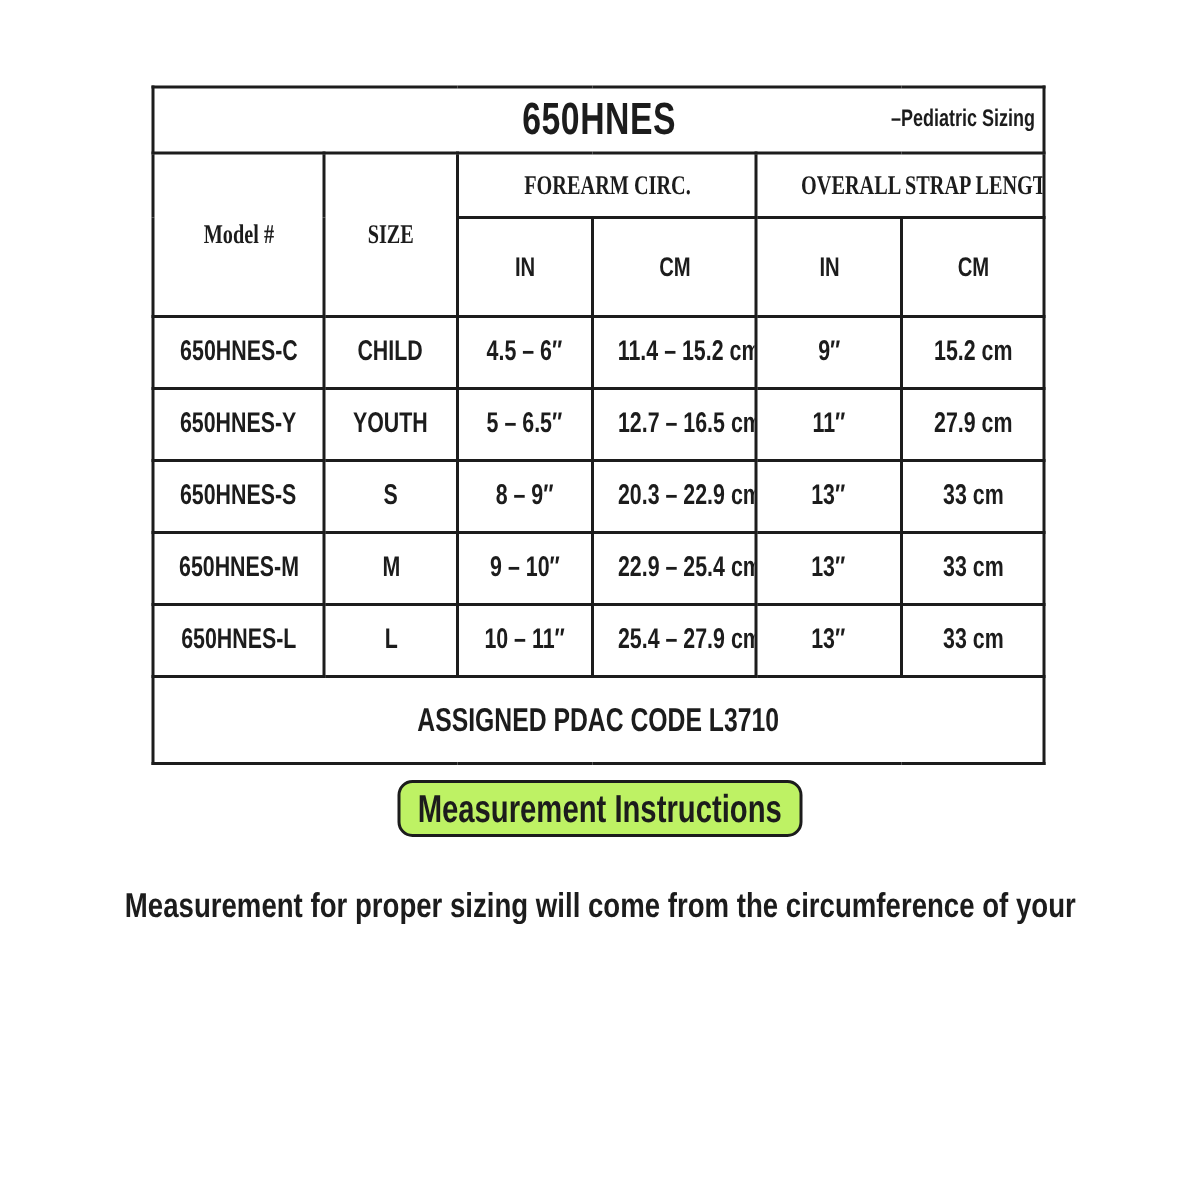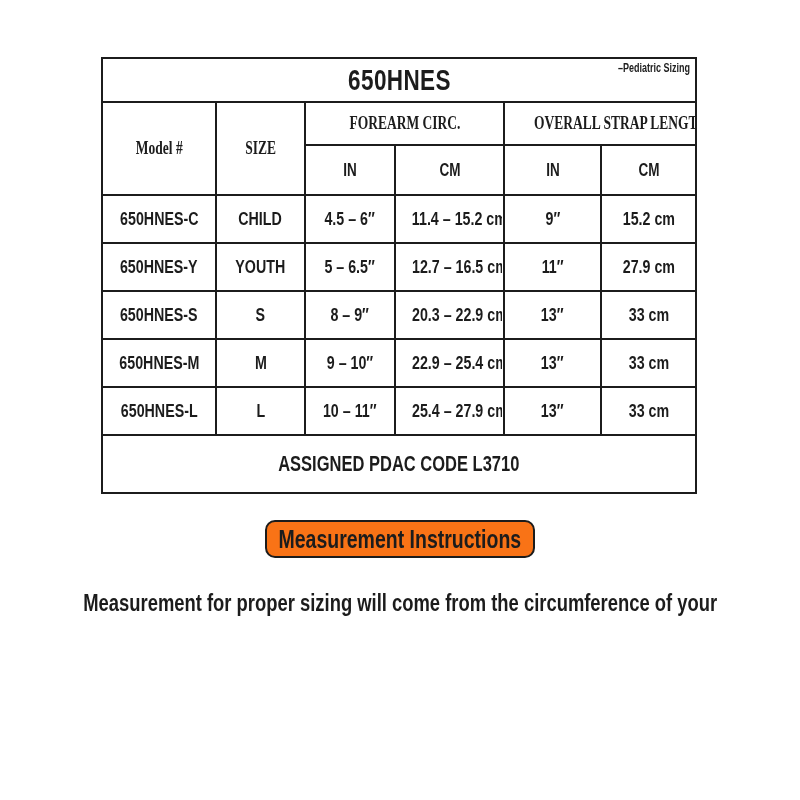"–Pediatric Sizing" .pediatric-note { font-size: 12px -> 16px; top: 2px -> 12px }
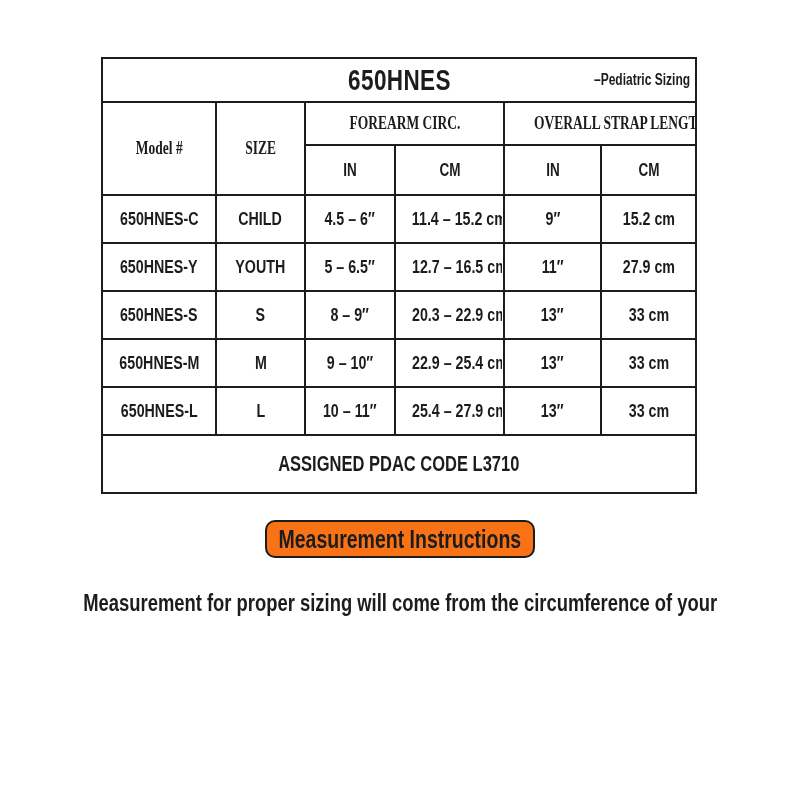"IN" tr.header-row-2 td { height: 50px -> 66px }
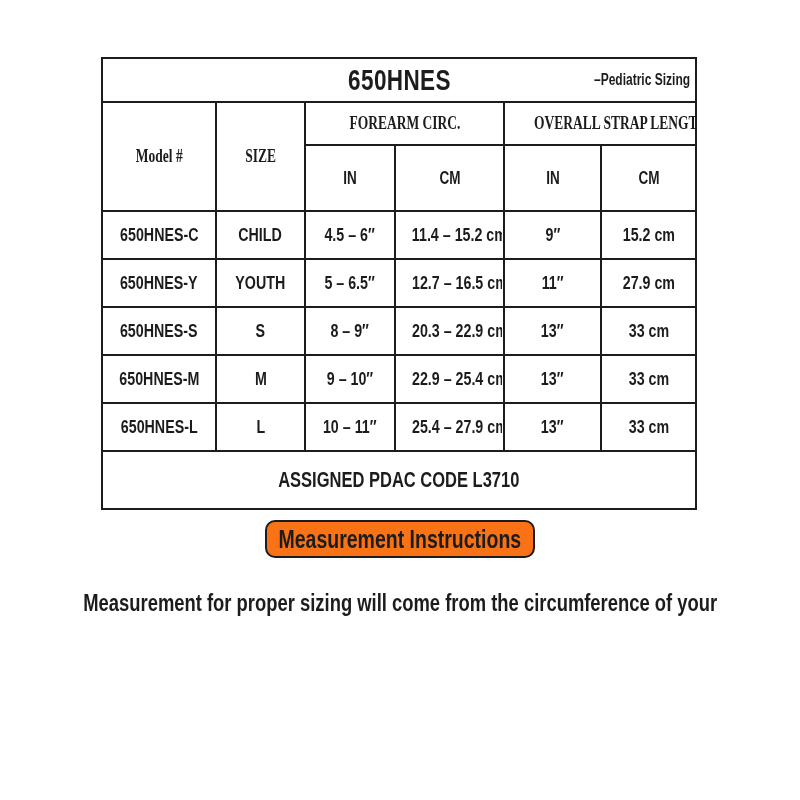"650HNES-C" tr.data-row td { border-radius: 16px -> none }
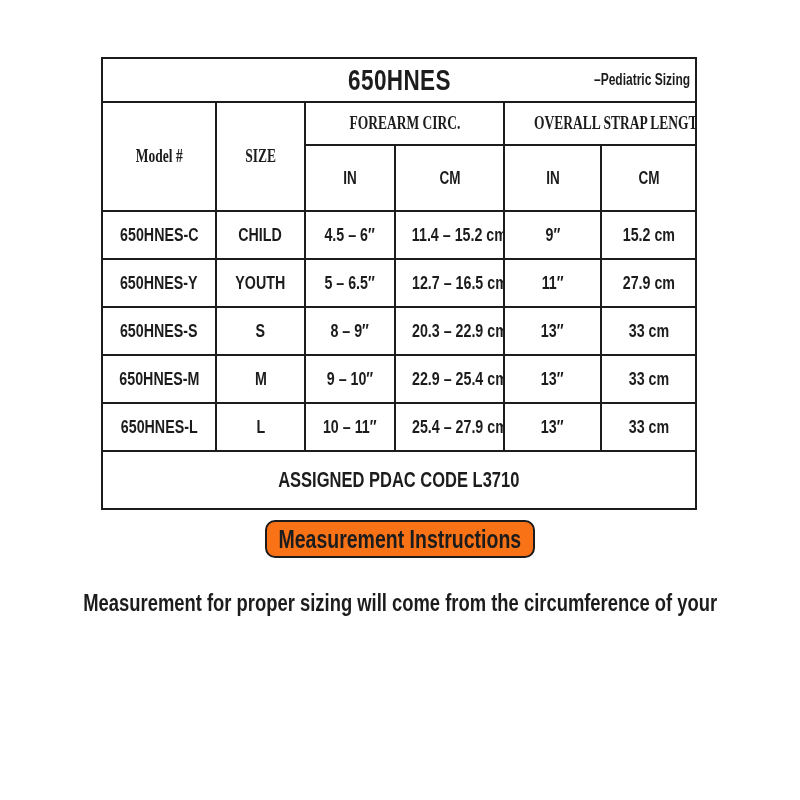"Measurement Instructions" .mi-box { background: #f97316 -> #bef264 }
